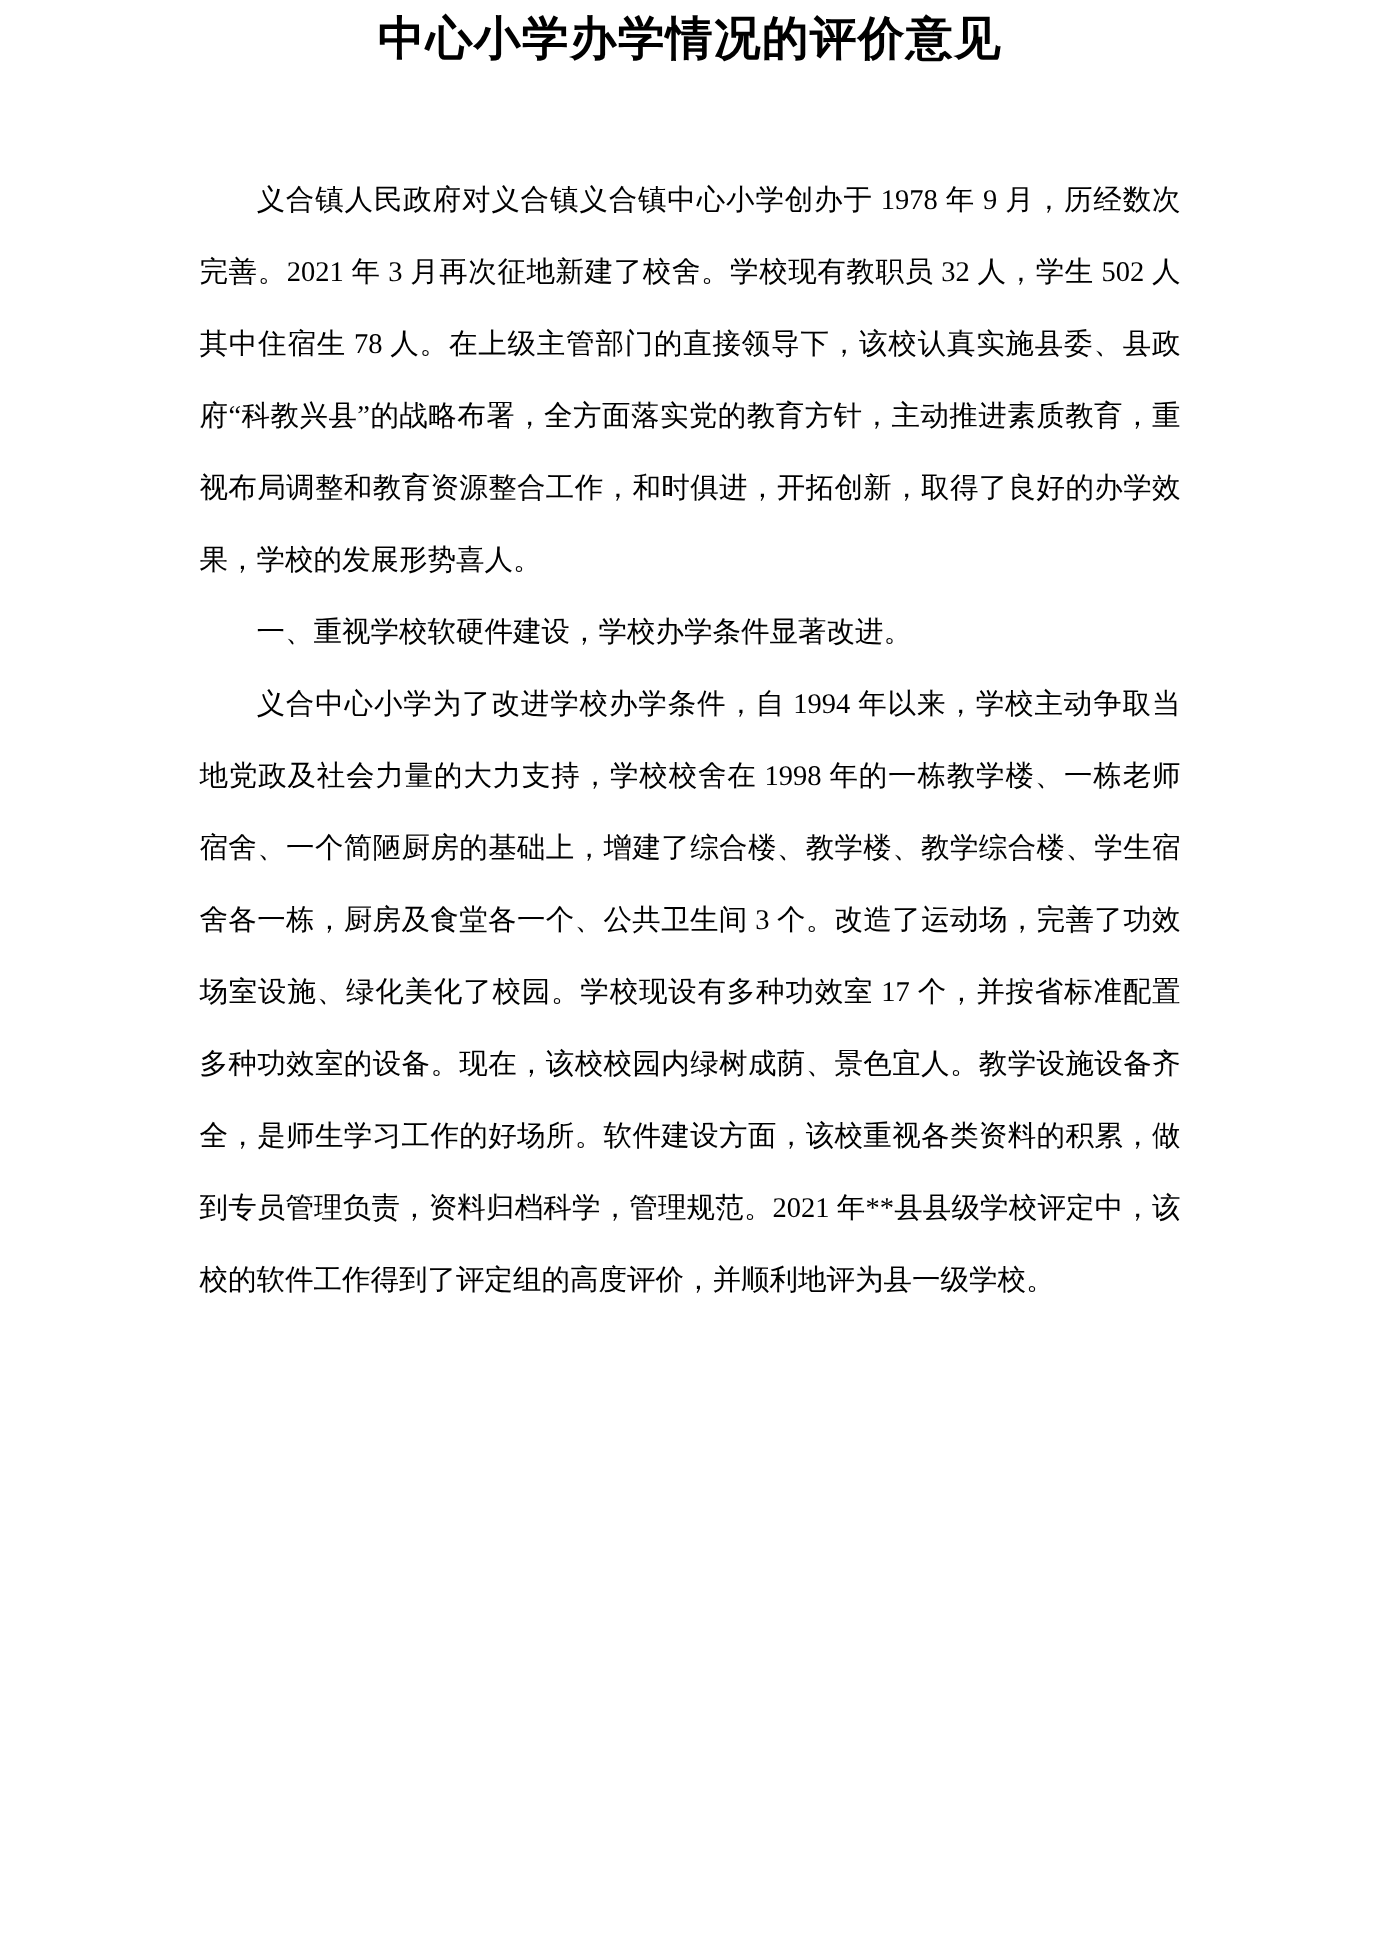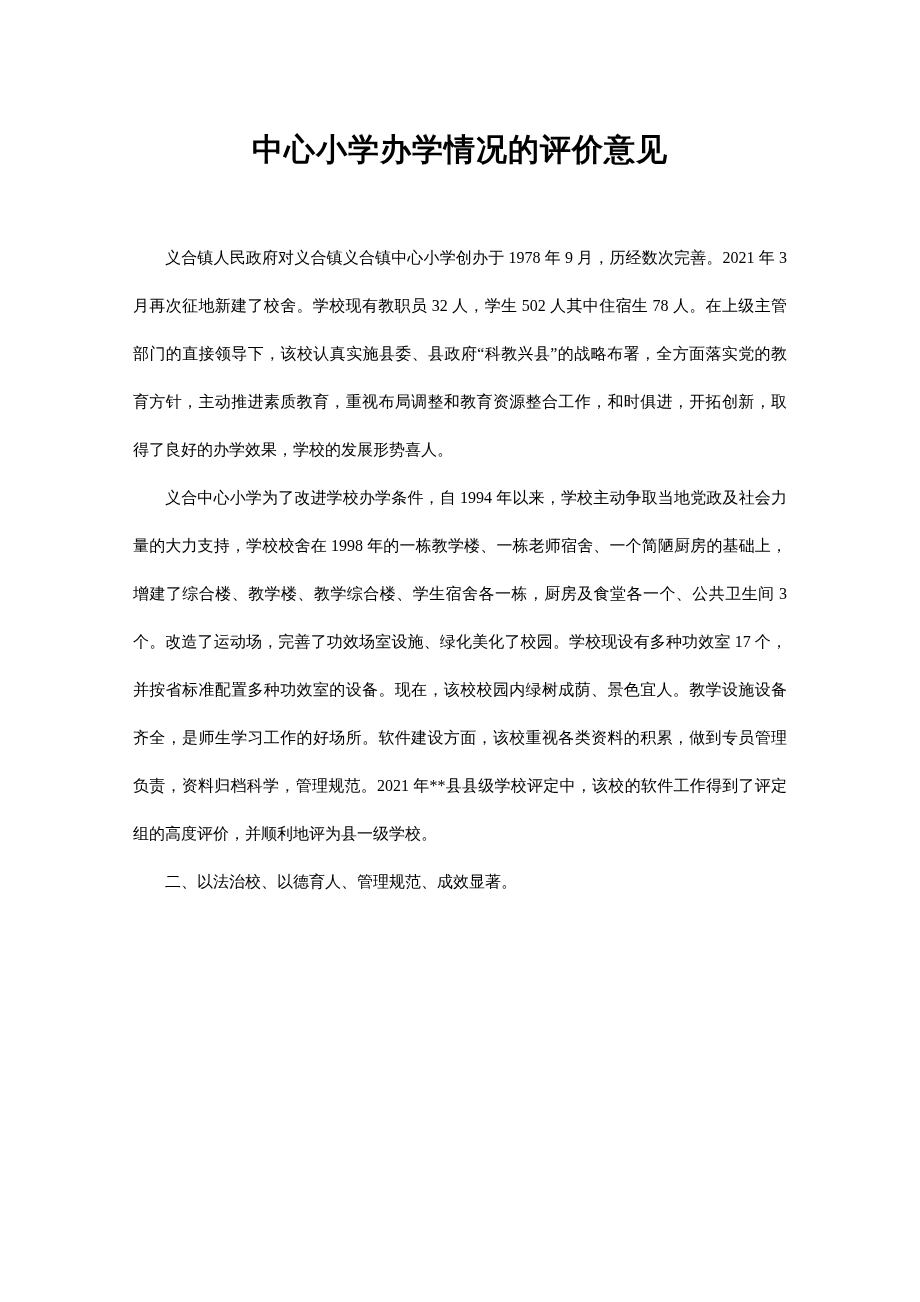"中心小学办学情况的评价意见" .doc-title { margin: 16px -> 0; padding-top: 108px -> none }
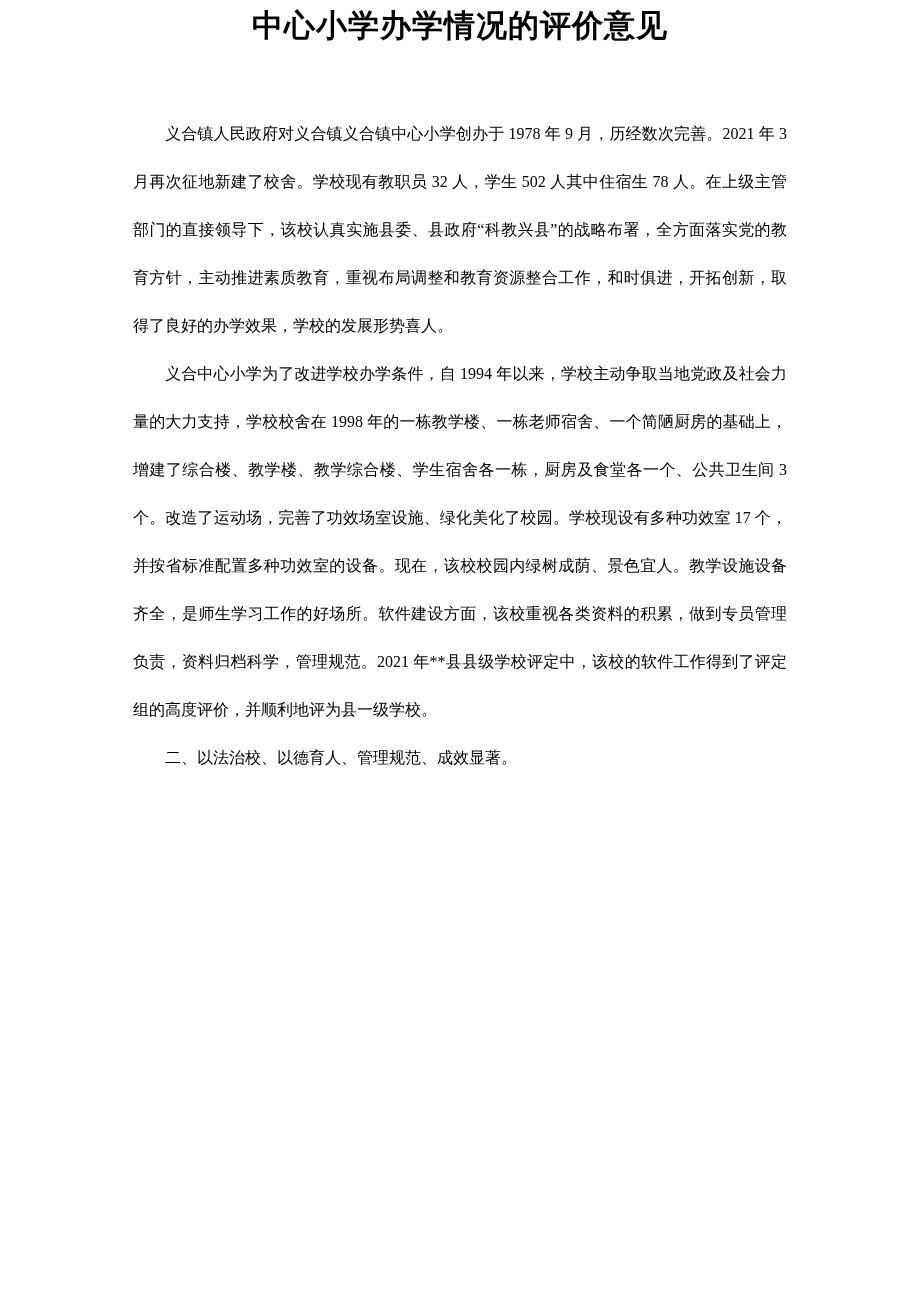"义合镇人民政府对义合镇义合镇中心小学创办于 1978 年 9" .doc-body { font-size: 16px -> 19px }
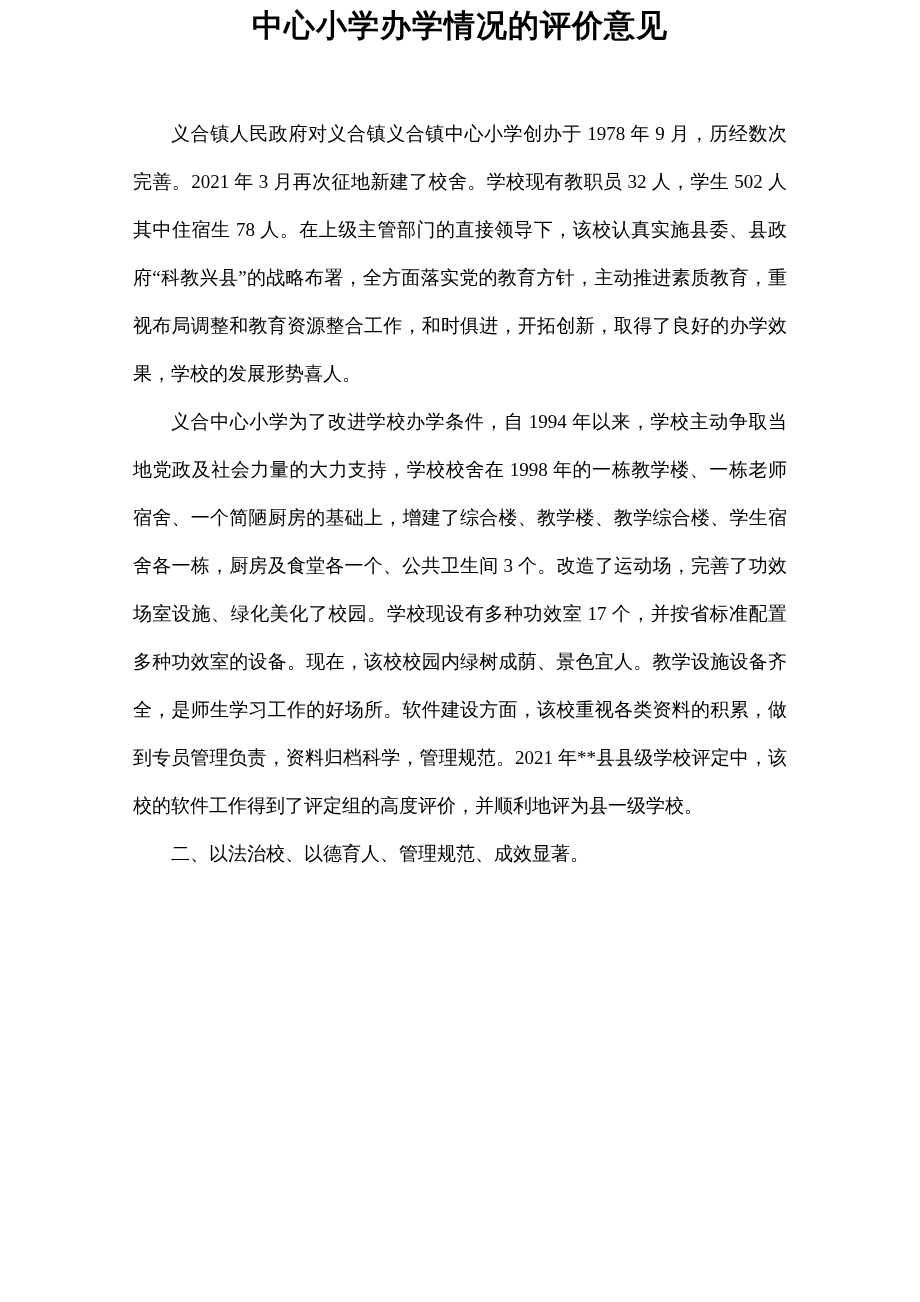"一、重视学校软硬件建设，学校办学条件显著改进。" p { html: none -> <p>一、重视学校软硬件建设，学校办学条件显著改进。</p> }
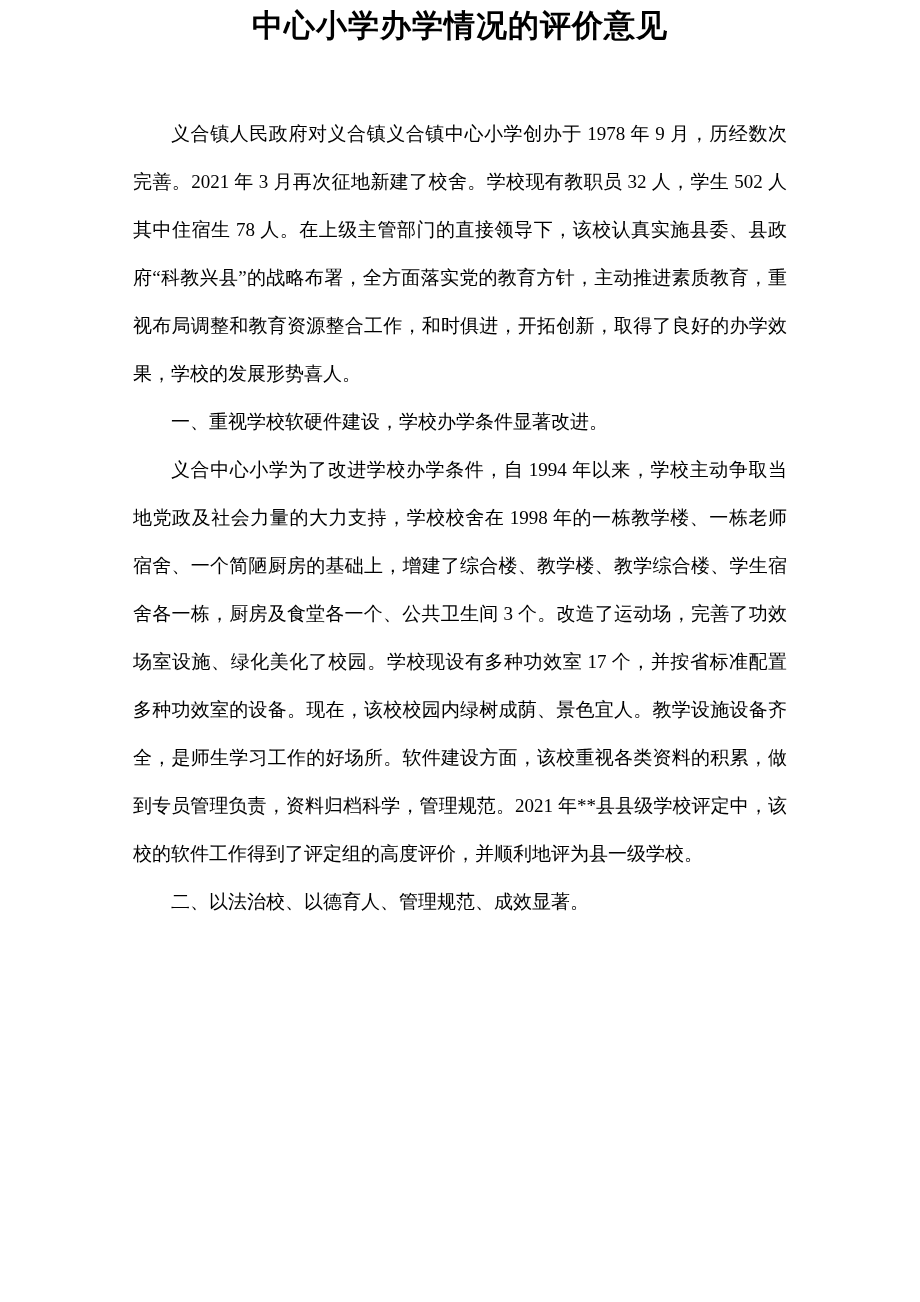"二、以法治校、以德育人、管理规范、成效显著。" p { html: <p>二、以法治校、以德育人、管理规范、成效显著。</p> -> none }
